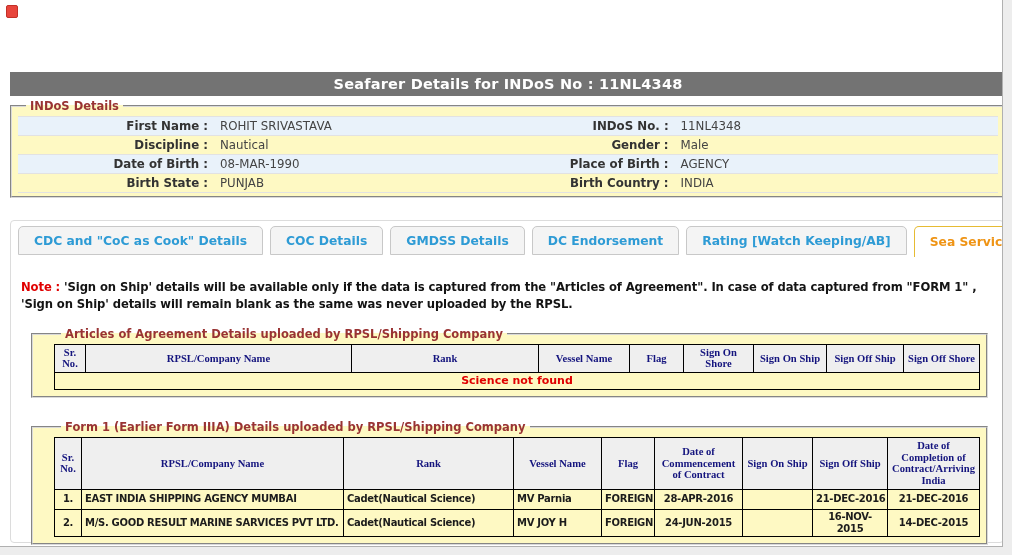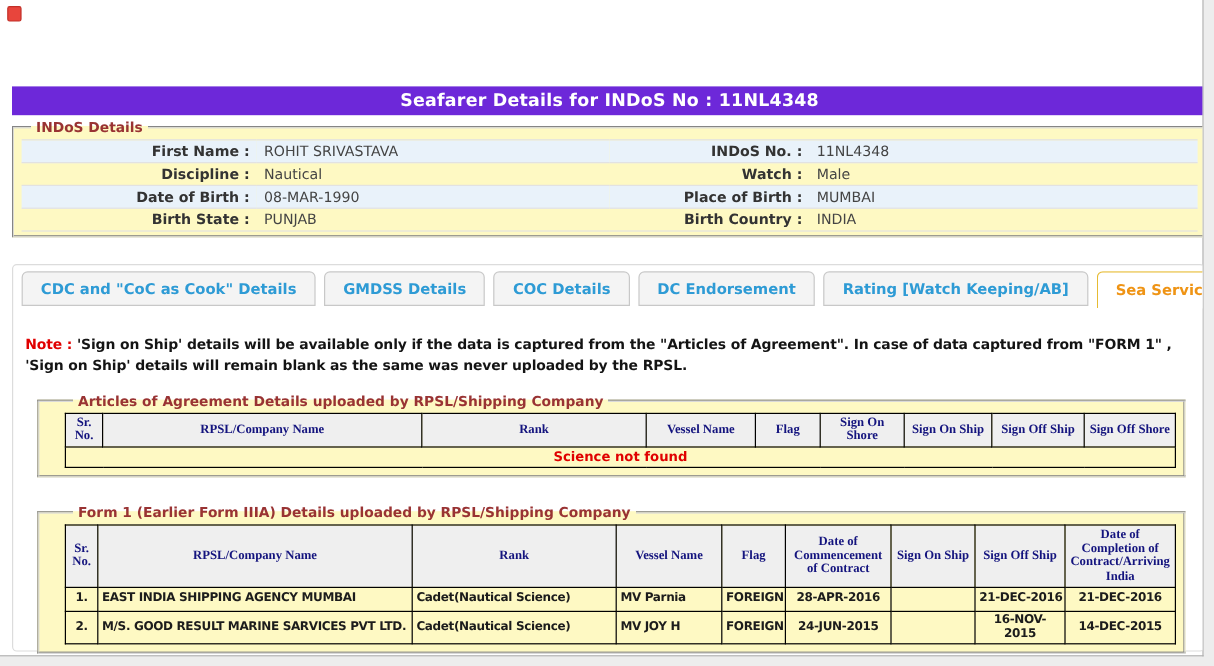"Seafarer Details for INDoS No" .titlebar { background: #6d28d9 -> #737373 }
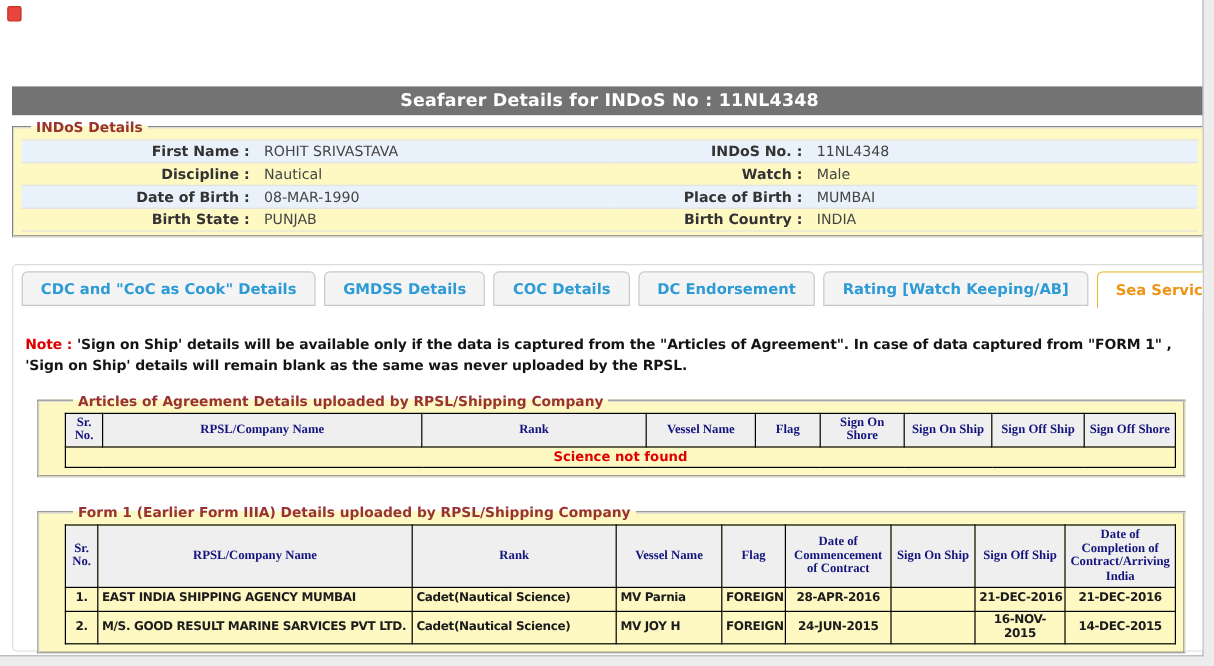"Watch :" td.lbl { text: Watch -> Gender }
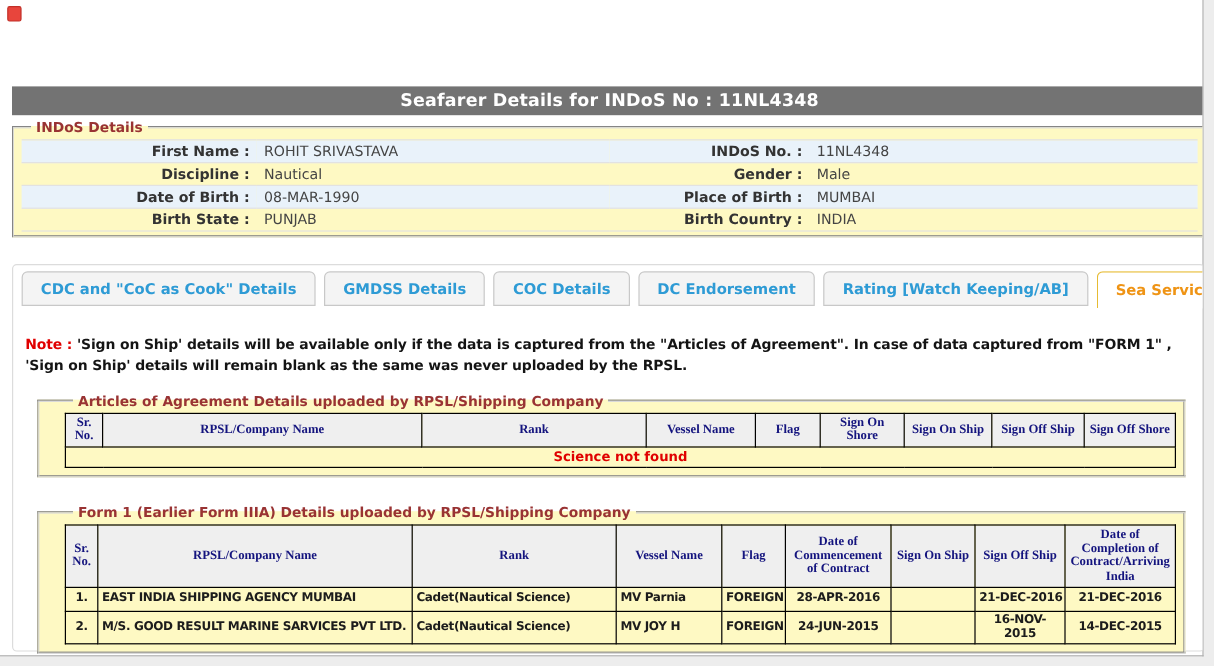"MUMBAI" td.val { text: MUMBAI -> AGENCY }
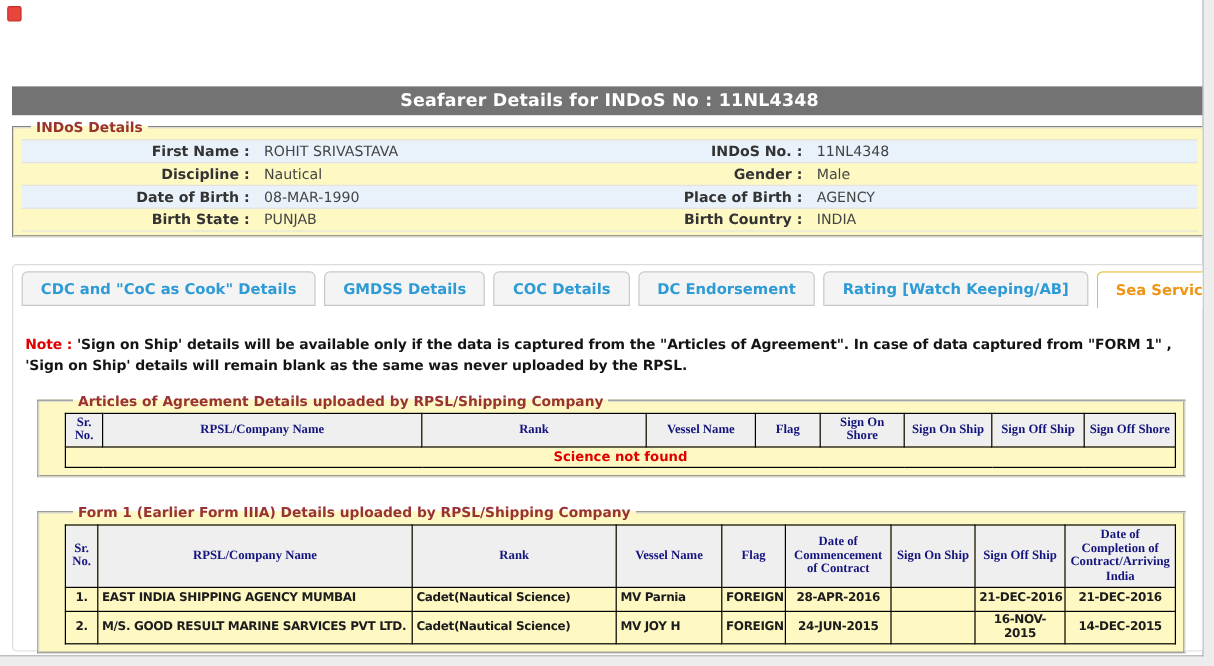"GMDSS Details" button.tab { order: before "COC Details" -> after "COC Details" }
